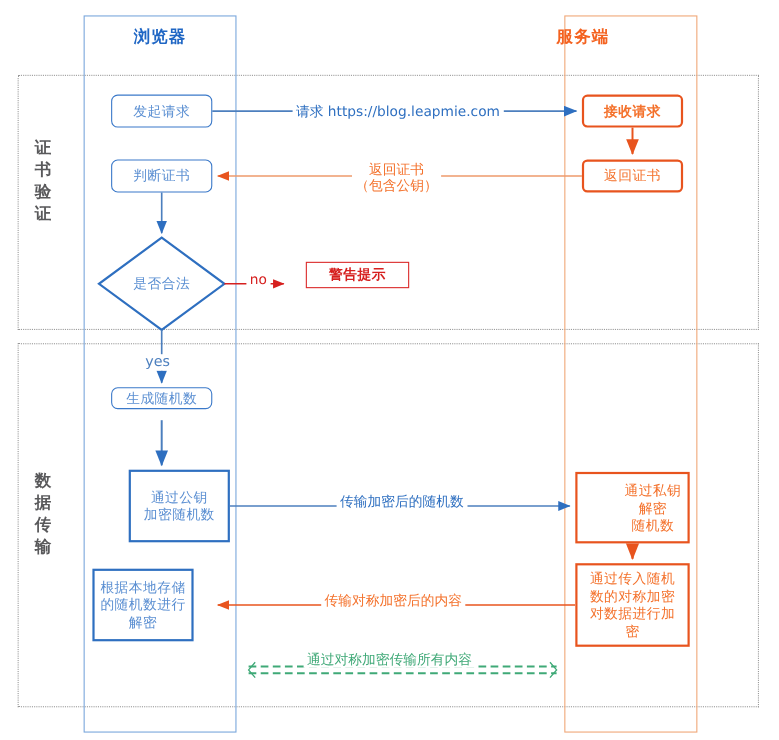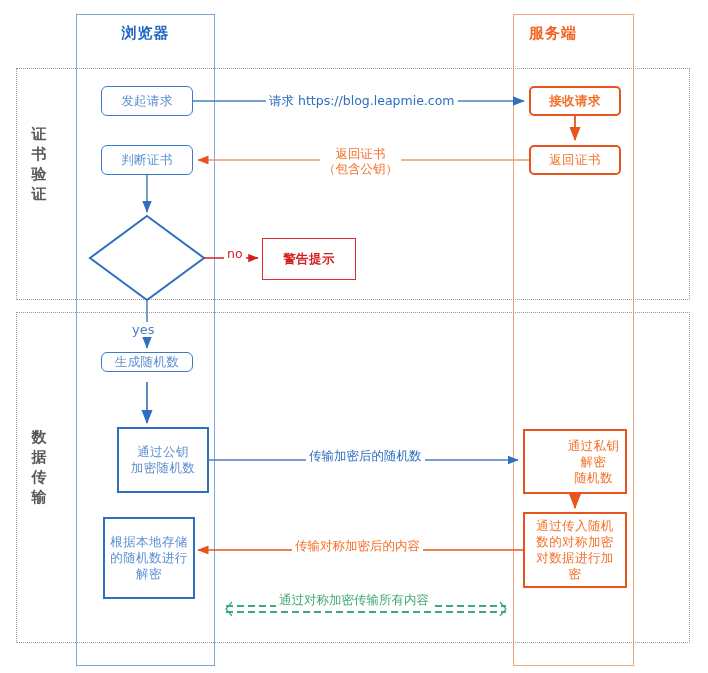"服务端" div.lane-title { left: 505px -> 482px }
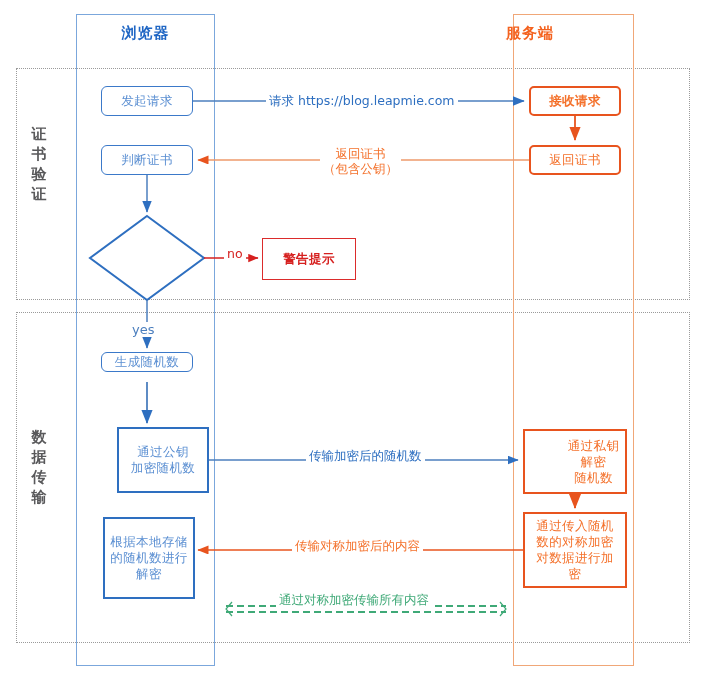"是否合法" div { html: none -> <div> <div>是否合法</div> </div> }
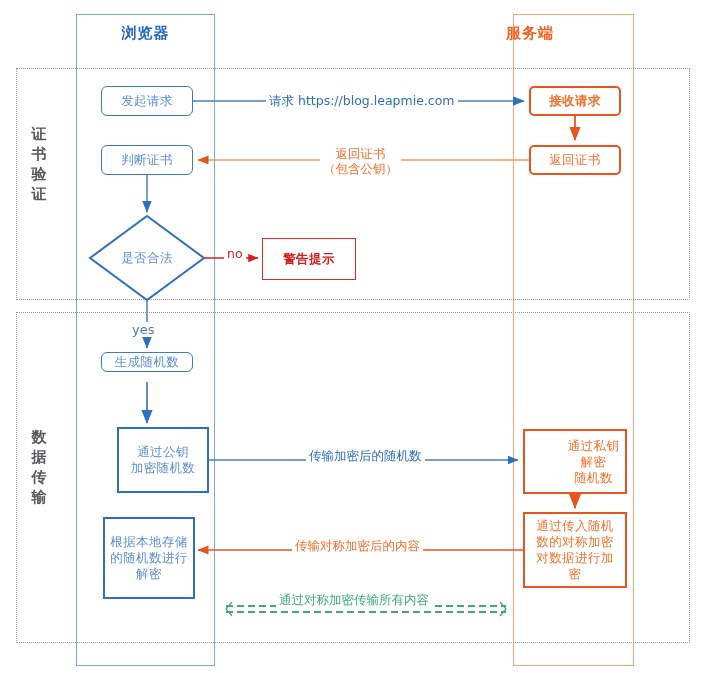"警告提示" #n-warn { height: 42px -> 24px; left: 262px -> 278px }
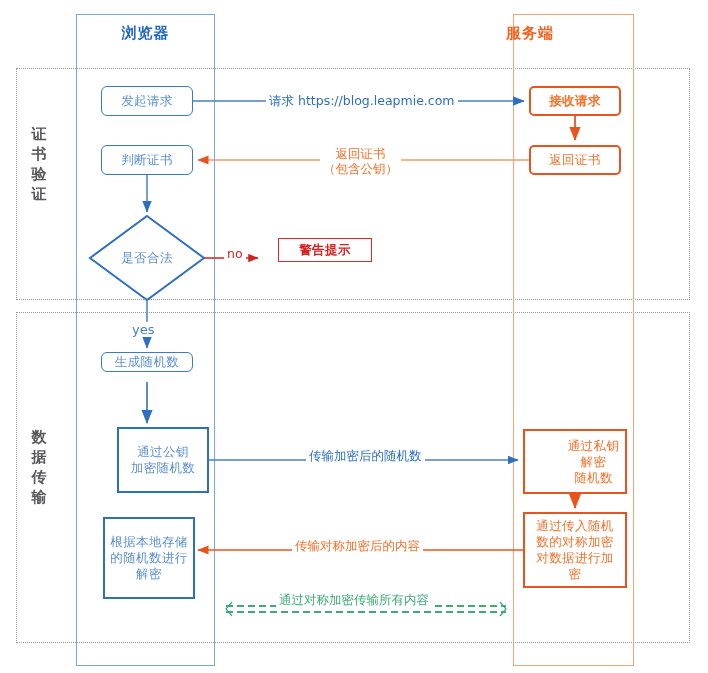"根据本地存储" #n-decrypt { height: 82px -> 66px; left: 103px -> 84px }
